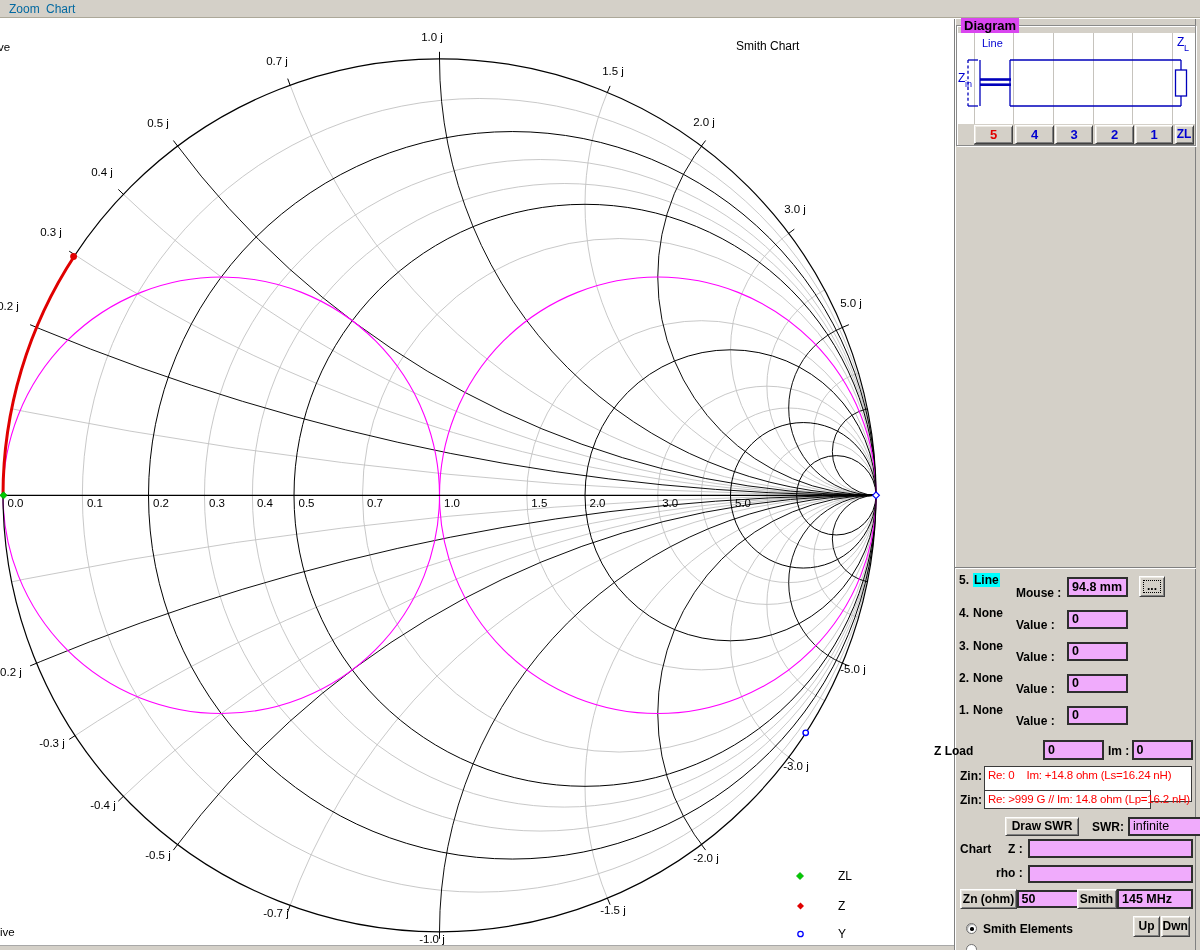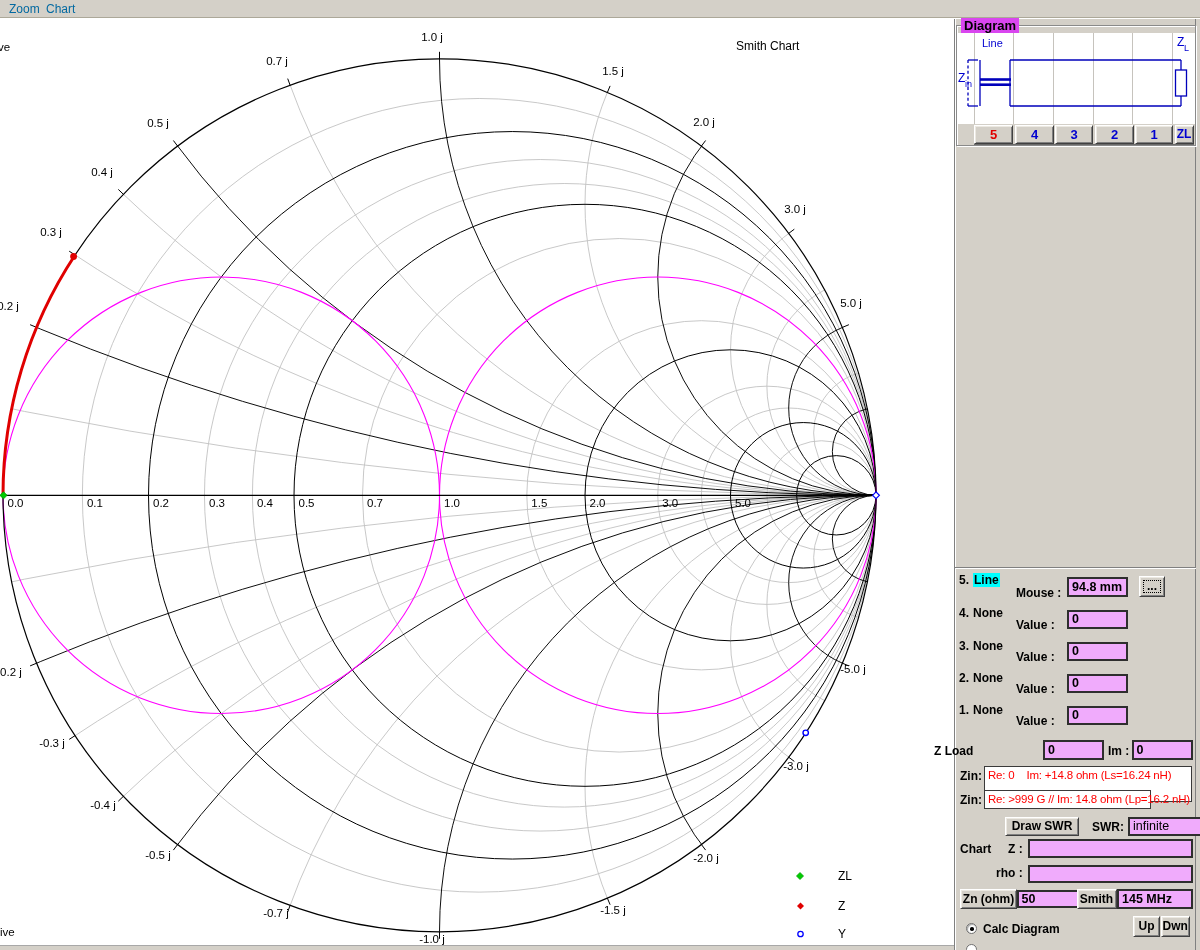"Calc Diagram" div.lab { text: Calc Diagram -> Smith Elements }
